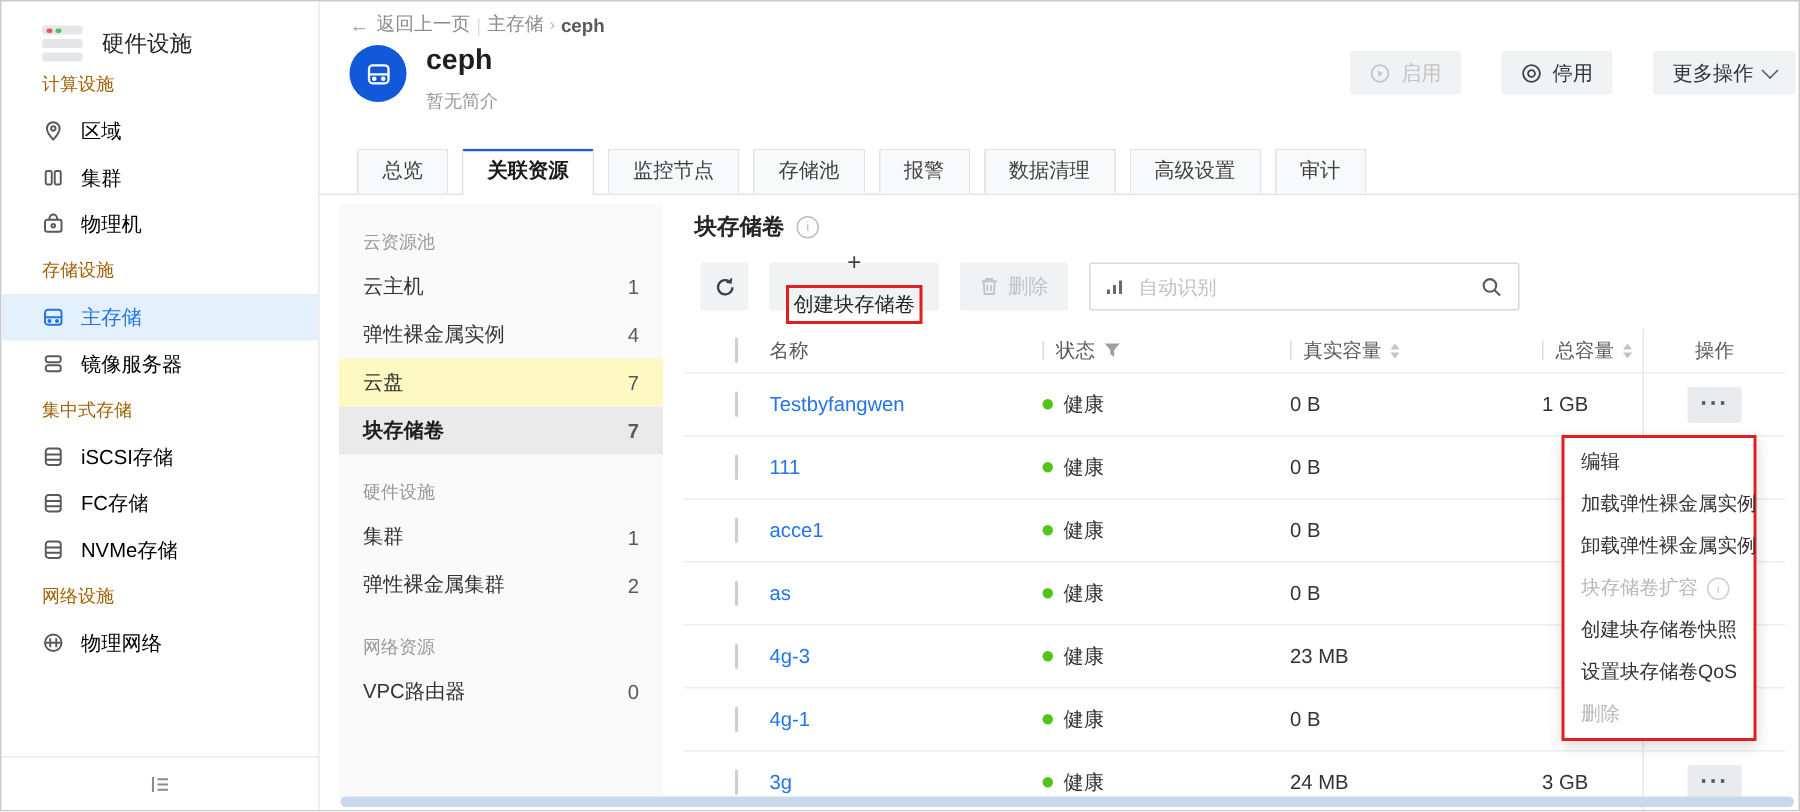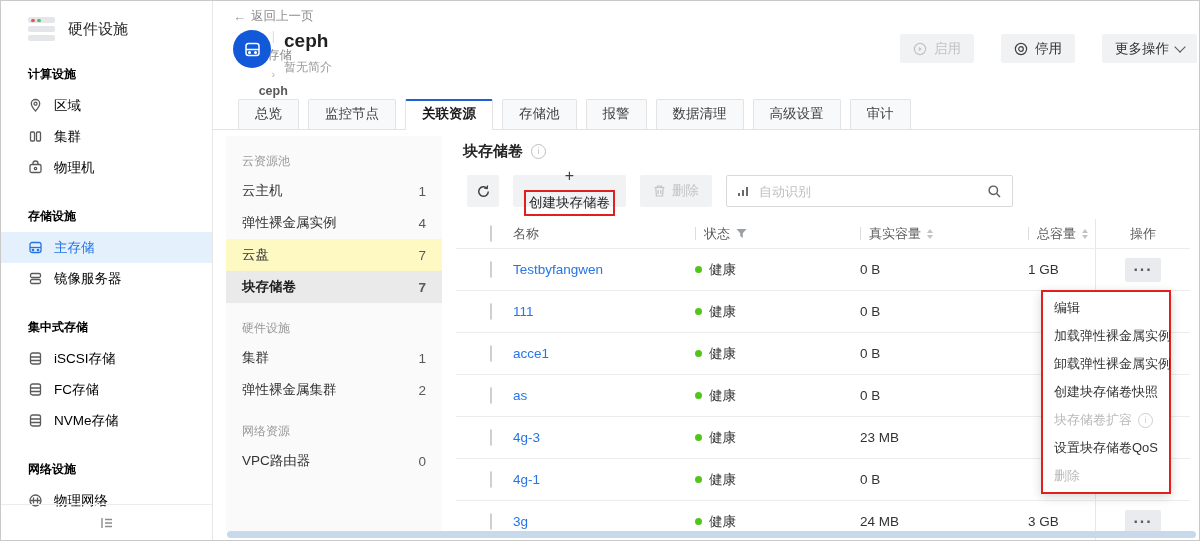"返回上一页" .breadcrumb { flex-direction: column -> none }
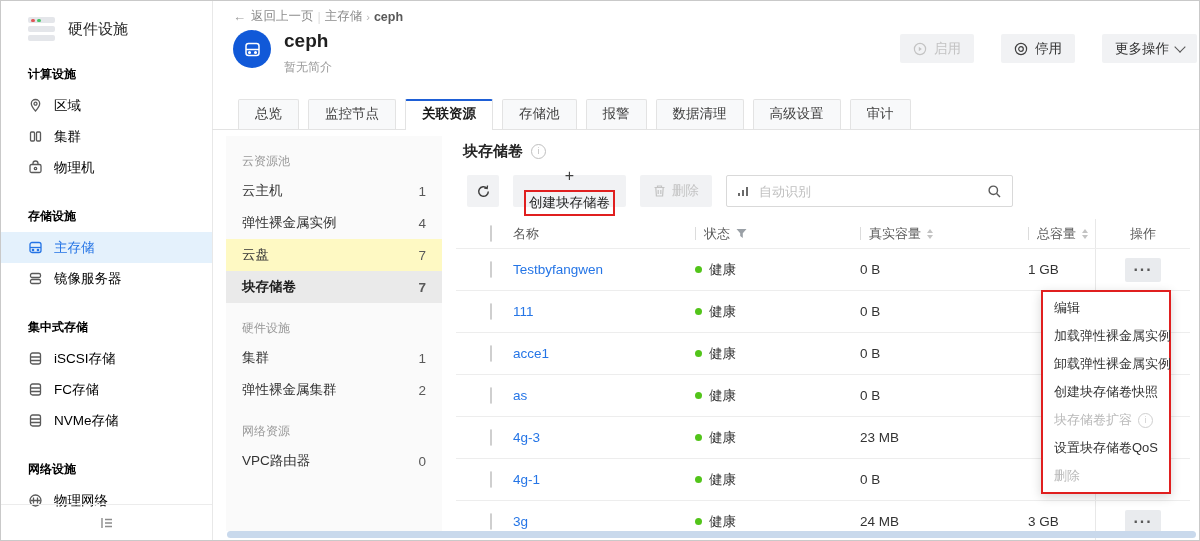"计算设施" .side-label { color: #000000 -> #a16207; font-weight: bold -> none; margin: 25px 0 7px 27px -> 7px 0 7px 27px }
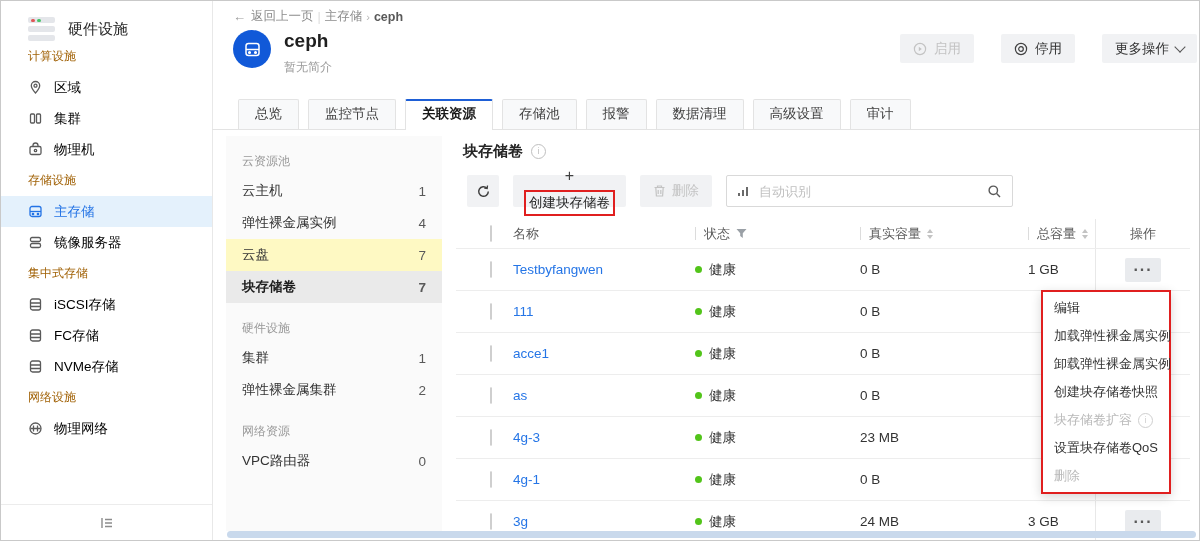"监控节点" span.tab { order: before "关联资源" -> after "关联资源" }
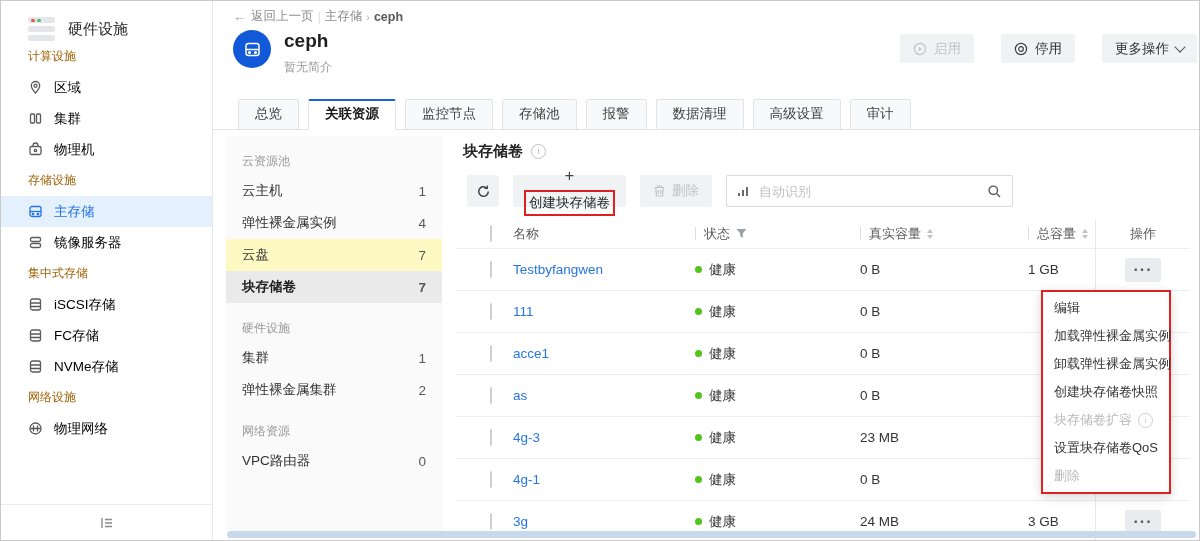"创建块存储卷快照" div.mitem { order: before "块存储卷扩容" -> after "块存储卷扩容" }
